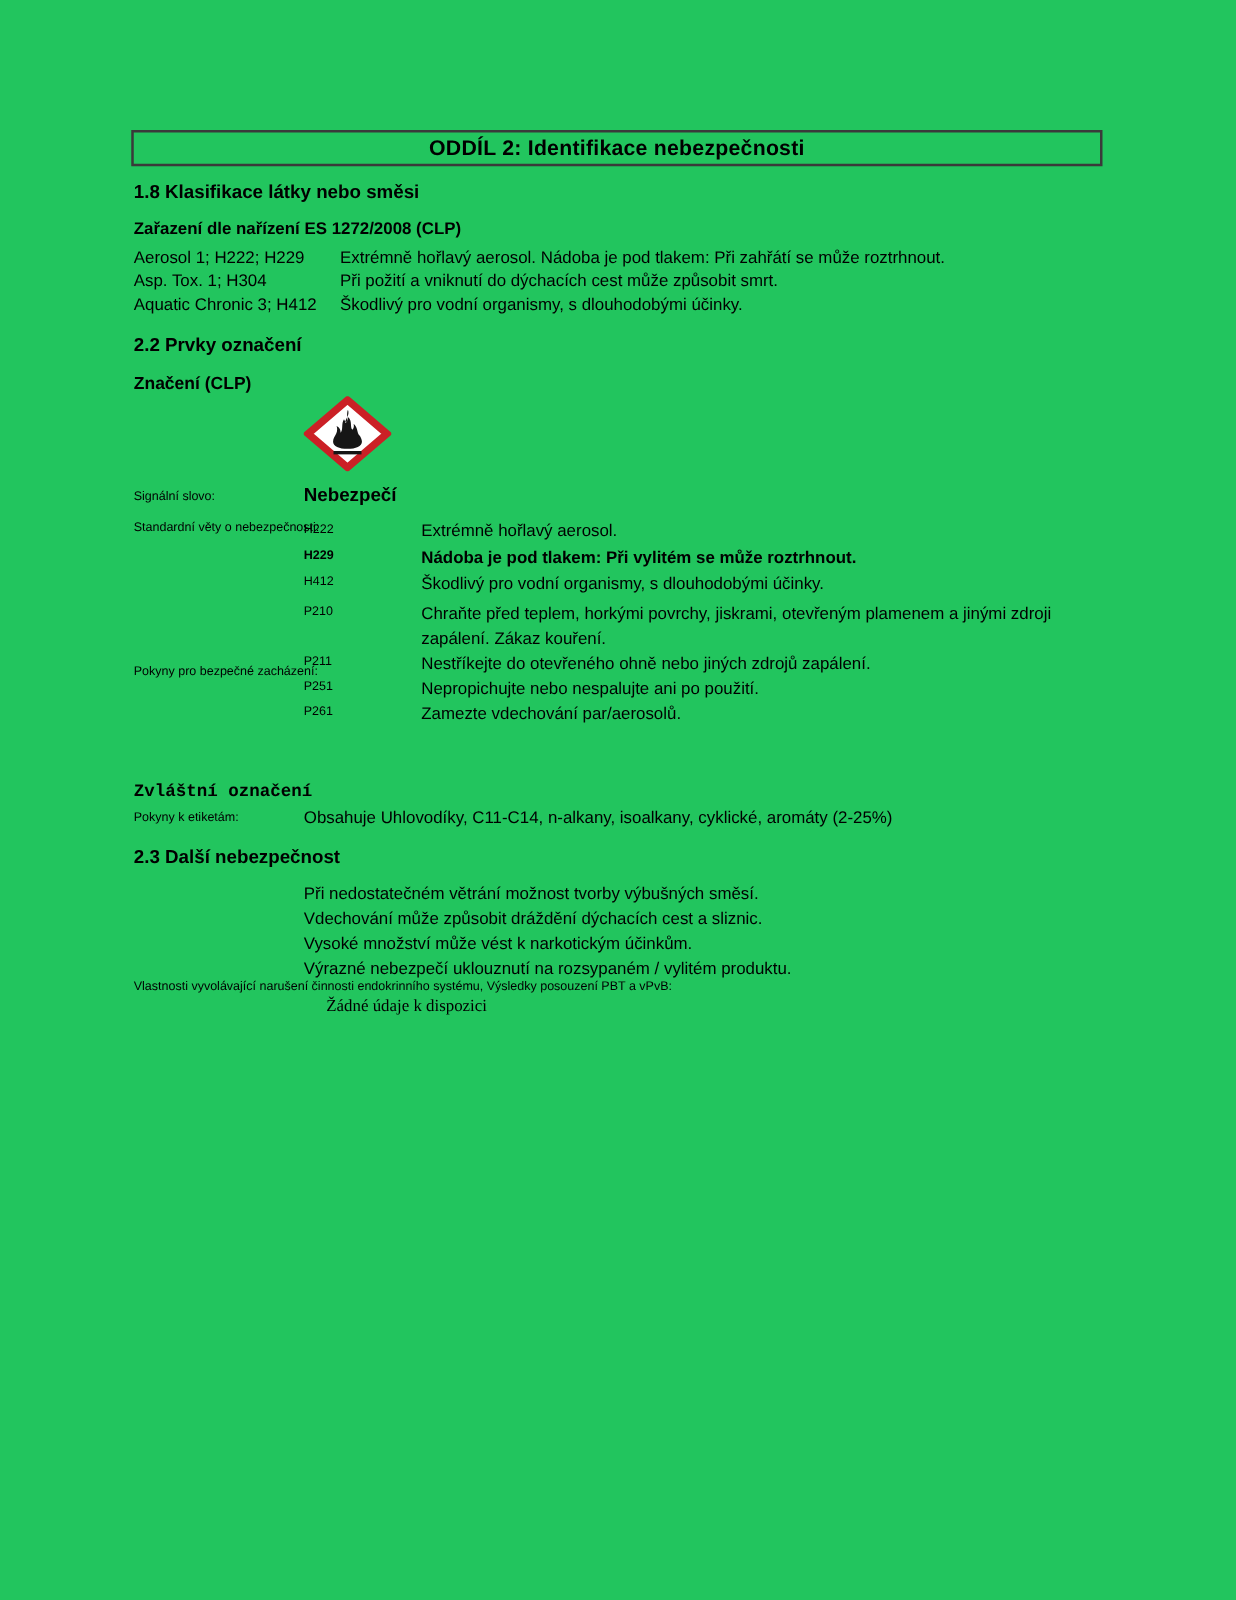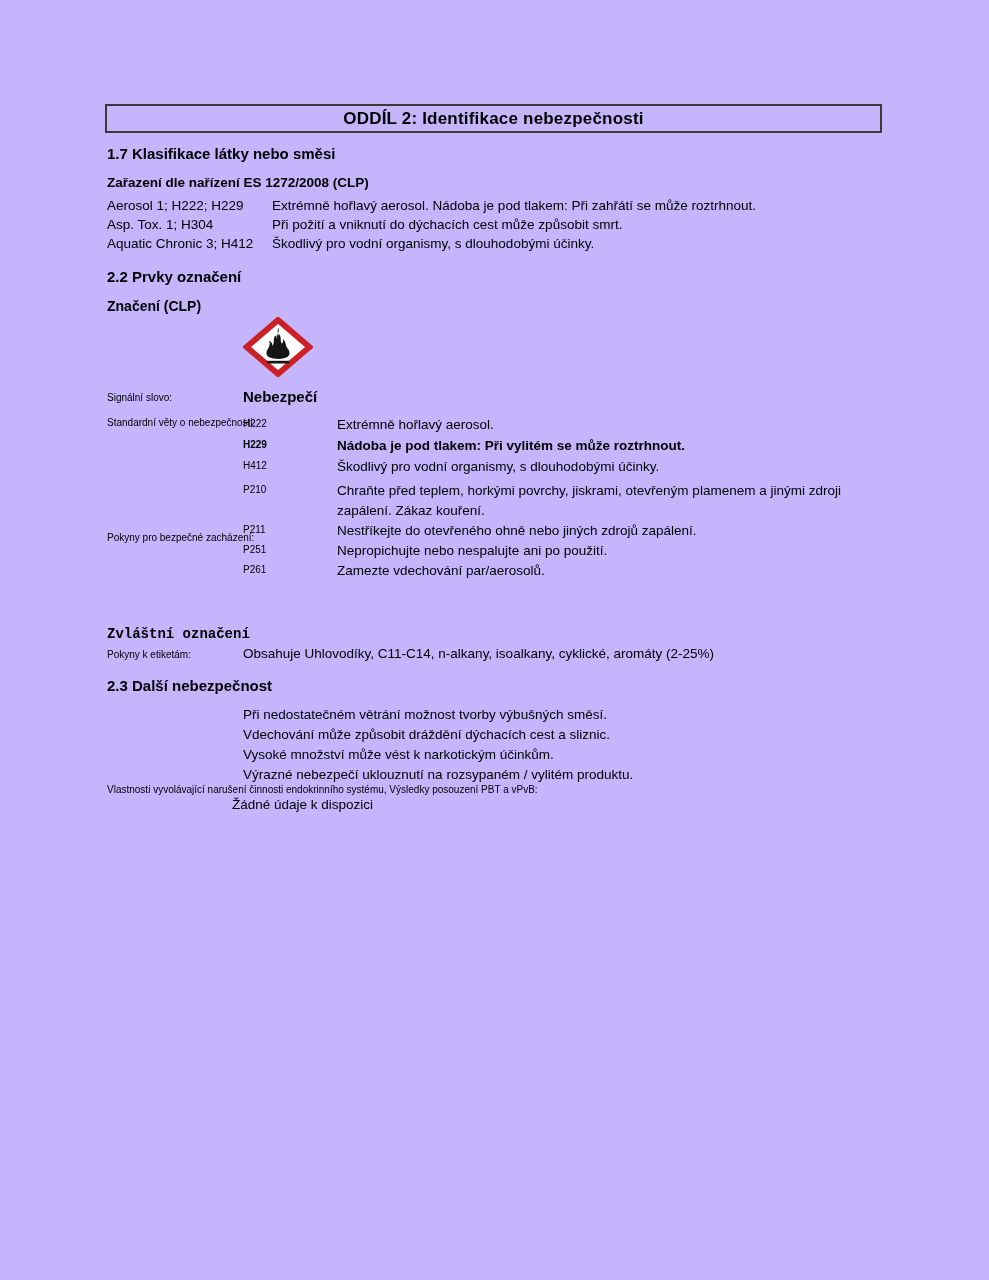"ODDÍL 2: Identifikace nebezpečnosti" .page { background: #c4b5fd -> #22c55e }
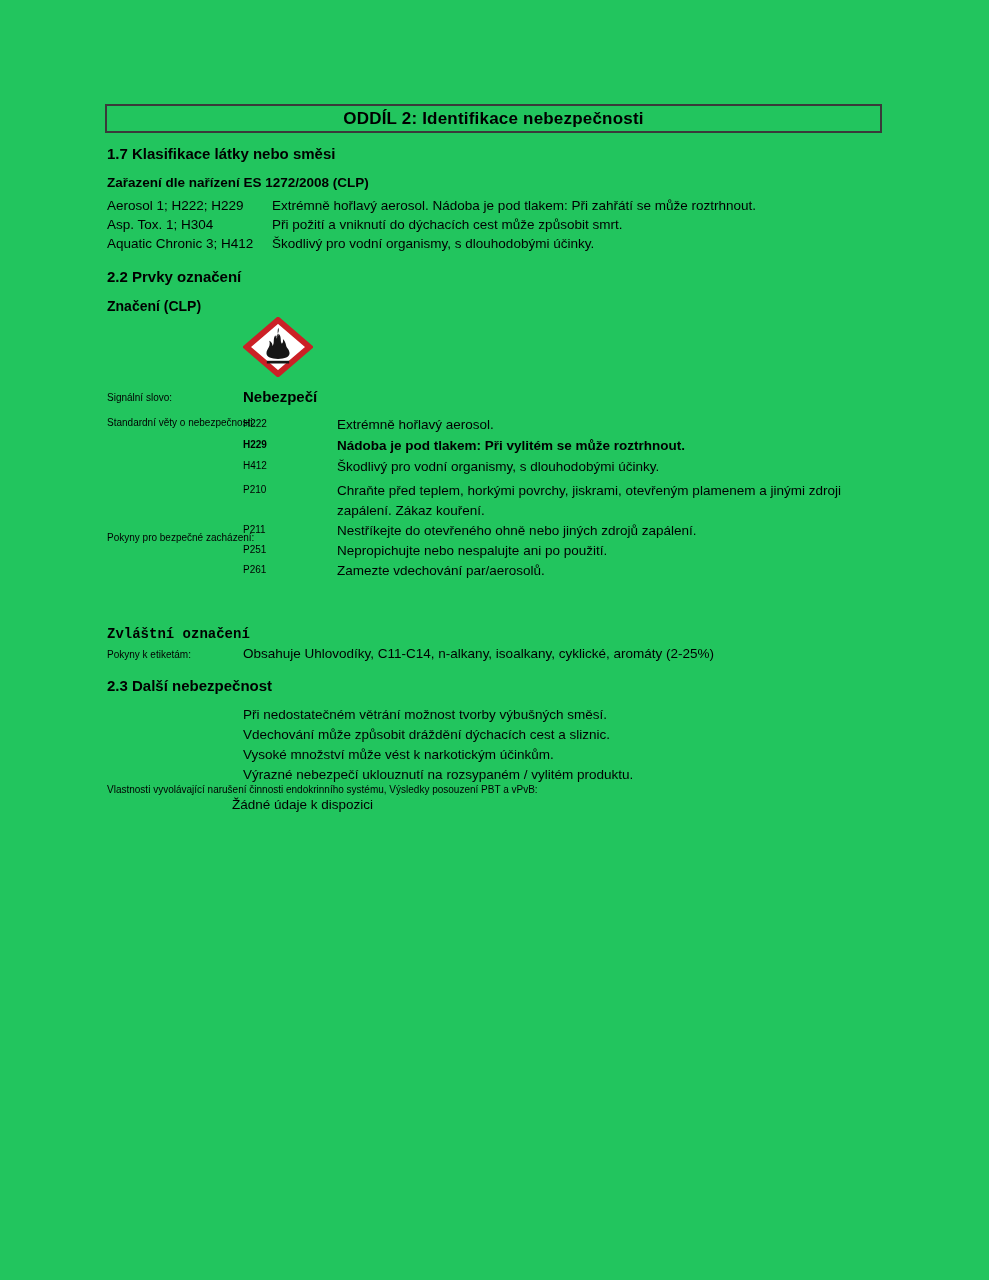"1.7 Klasifikace látky nebo směsi" div.abs { text: 1.7 -> 1.8 }
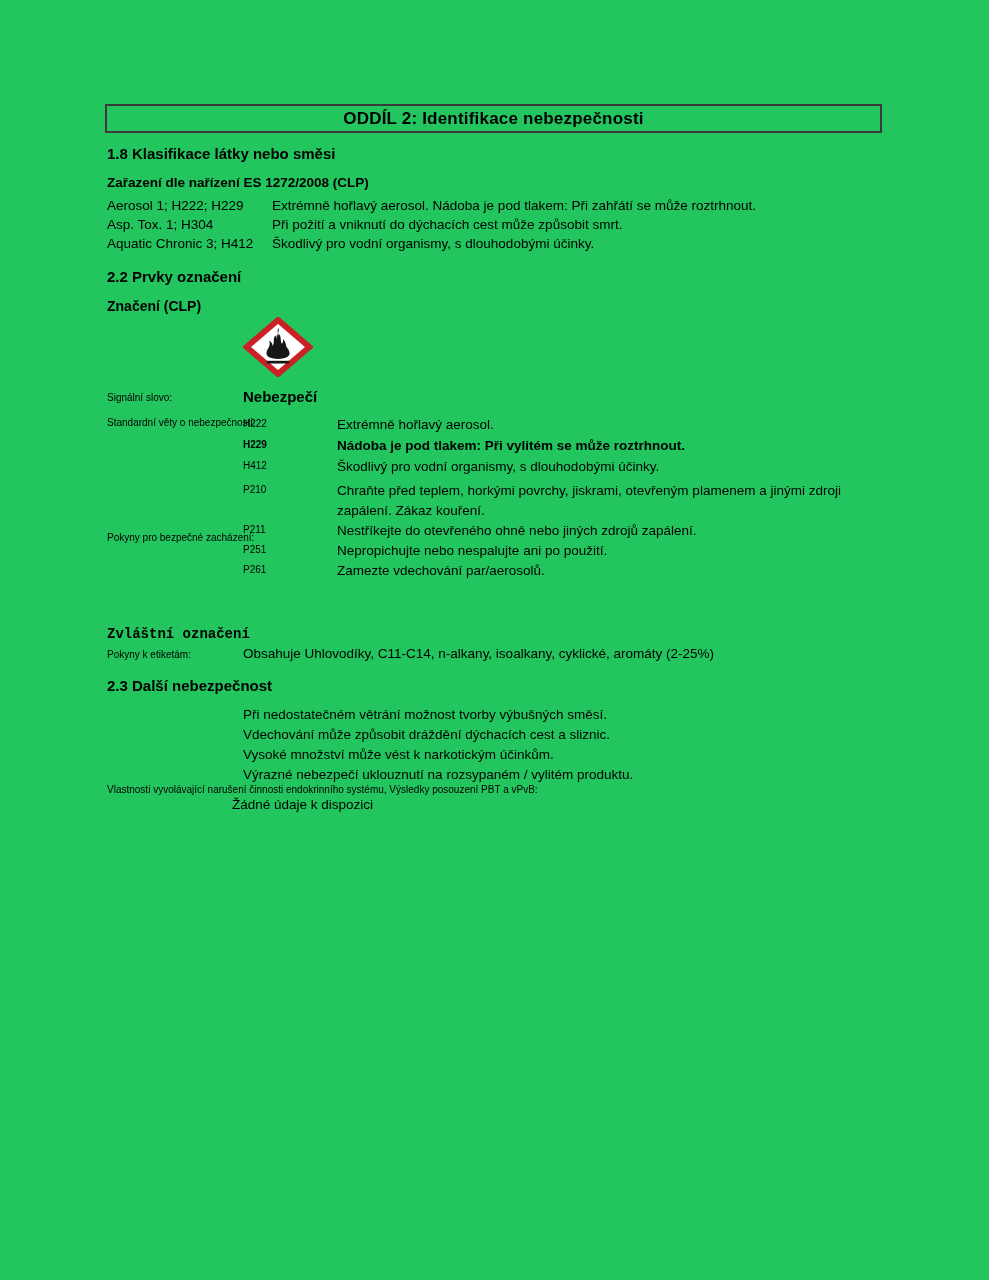"Žádné údaje k dispozici" div.abs { font-family: none -> Liberation Serif, serif; left: 232px -> 261px }
